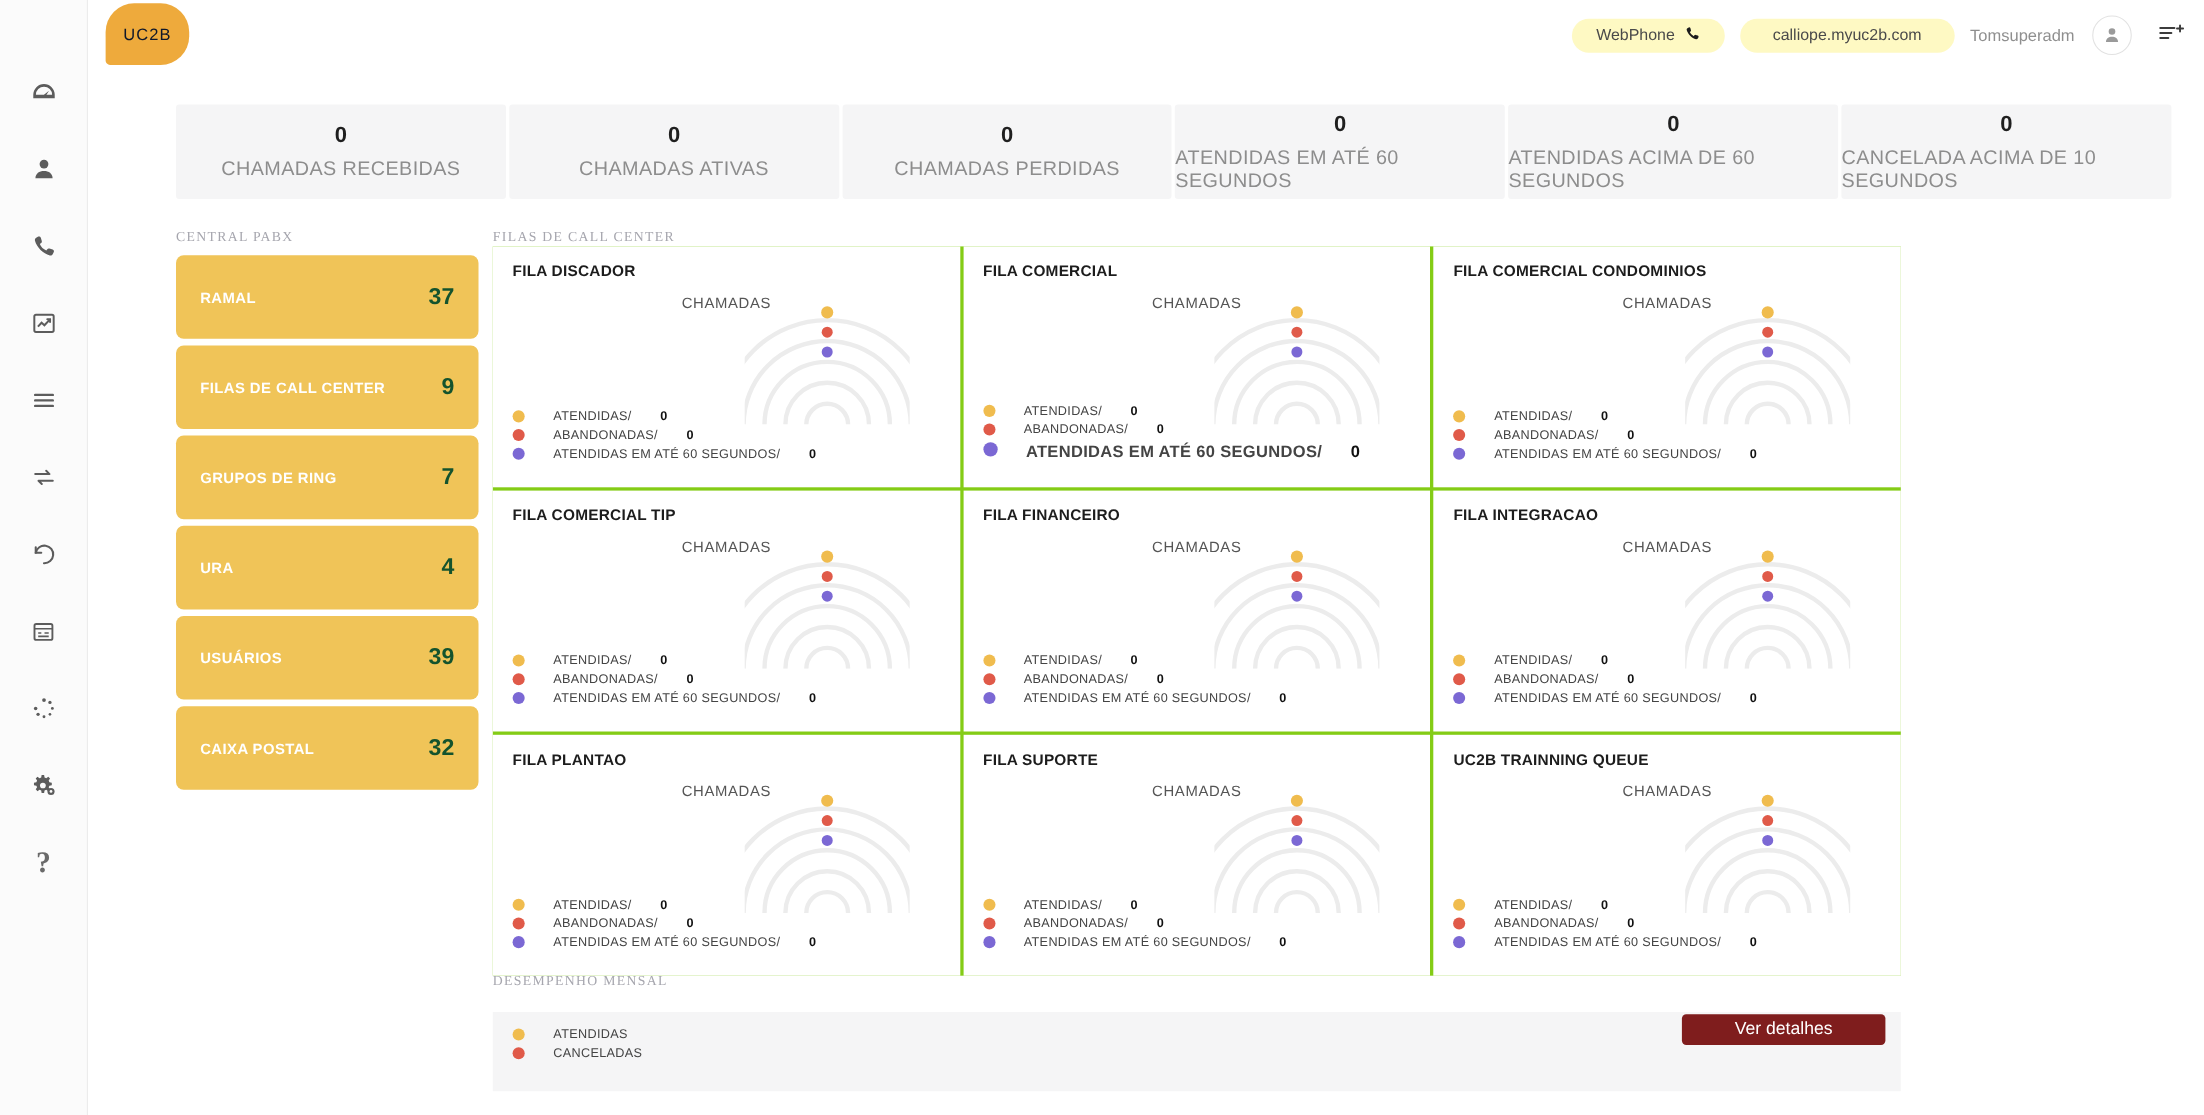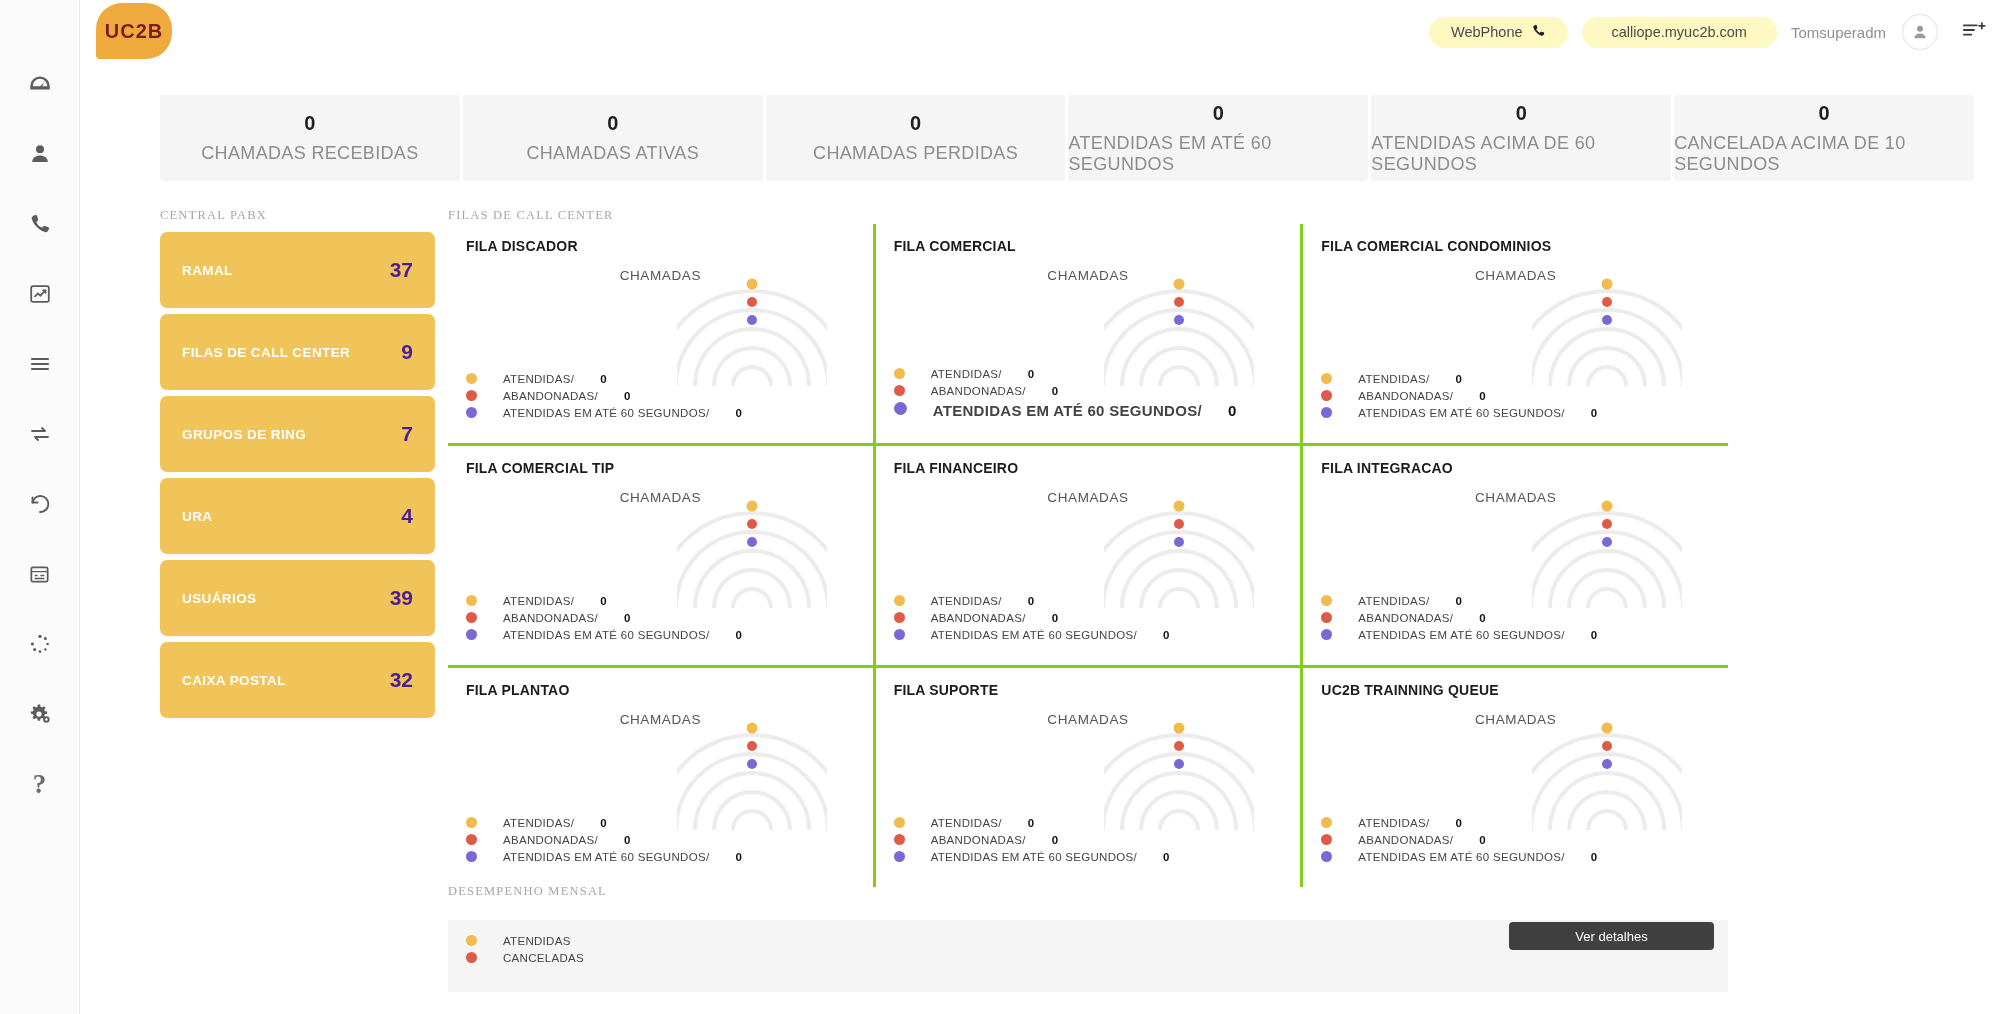"UC2B" .logo-txt { color: #7f1d1d -> #0f172a; font-size: 20px -> 15px; font-weight: 700 -> 400 }
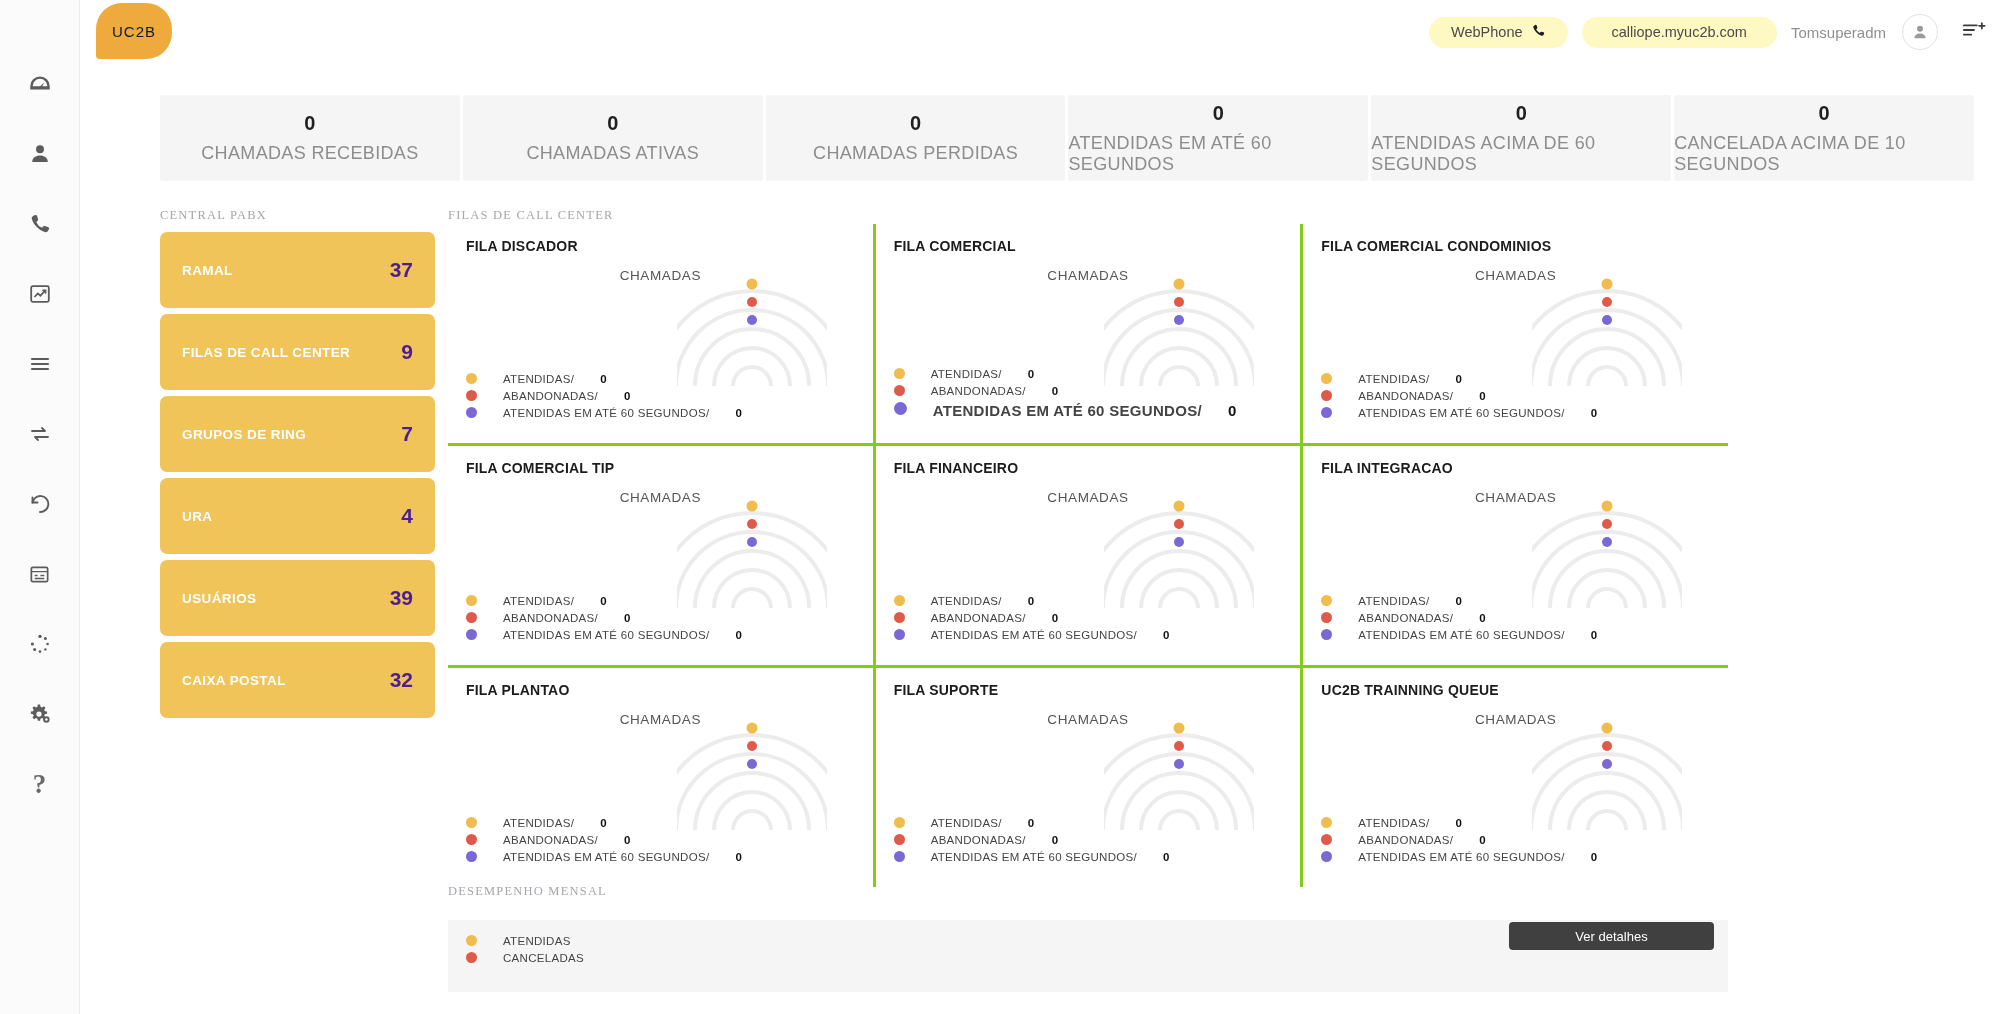"37" .pabx-count { color: #4c1d95 -> #14532d }
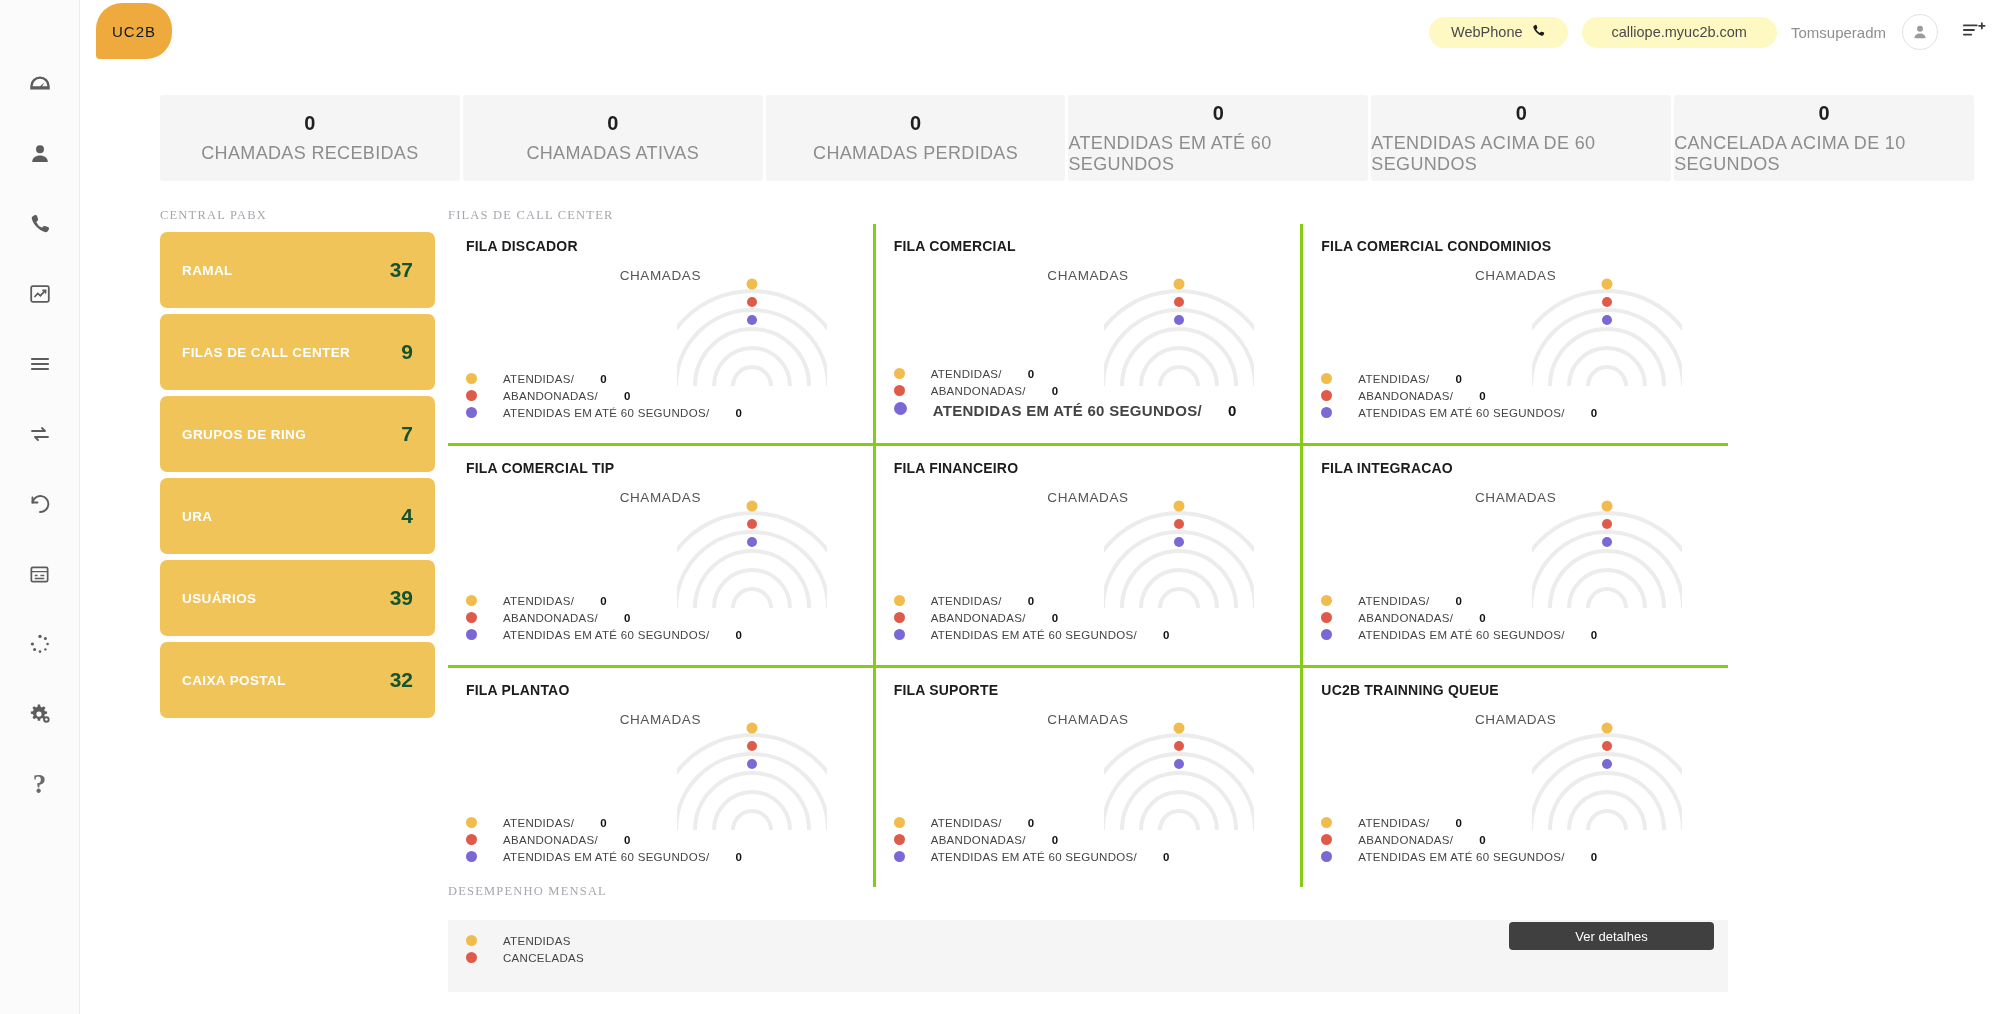"Ver detalhes" .btn-detalhes { background: #404040 -> #7f1d1d; font-size: 13px -> 16px; width: 205px -> 185px }
